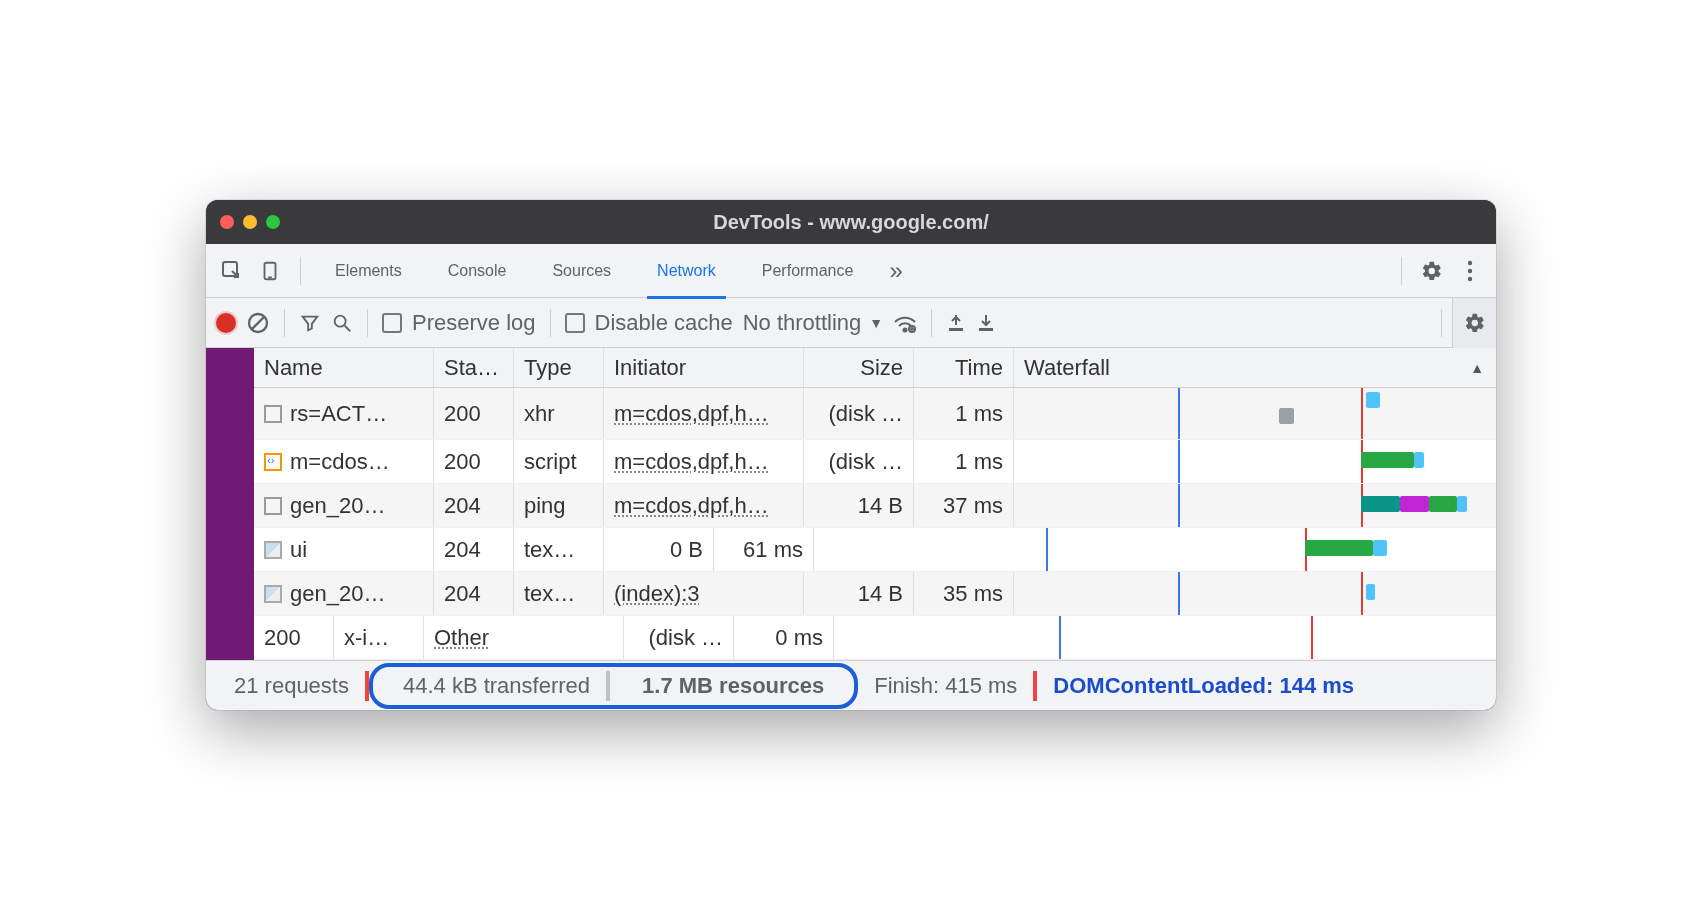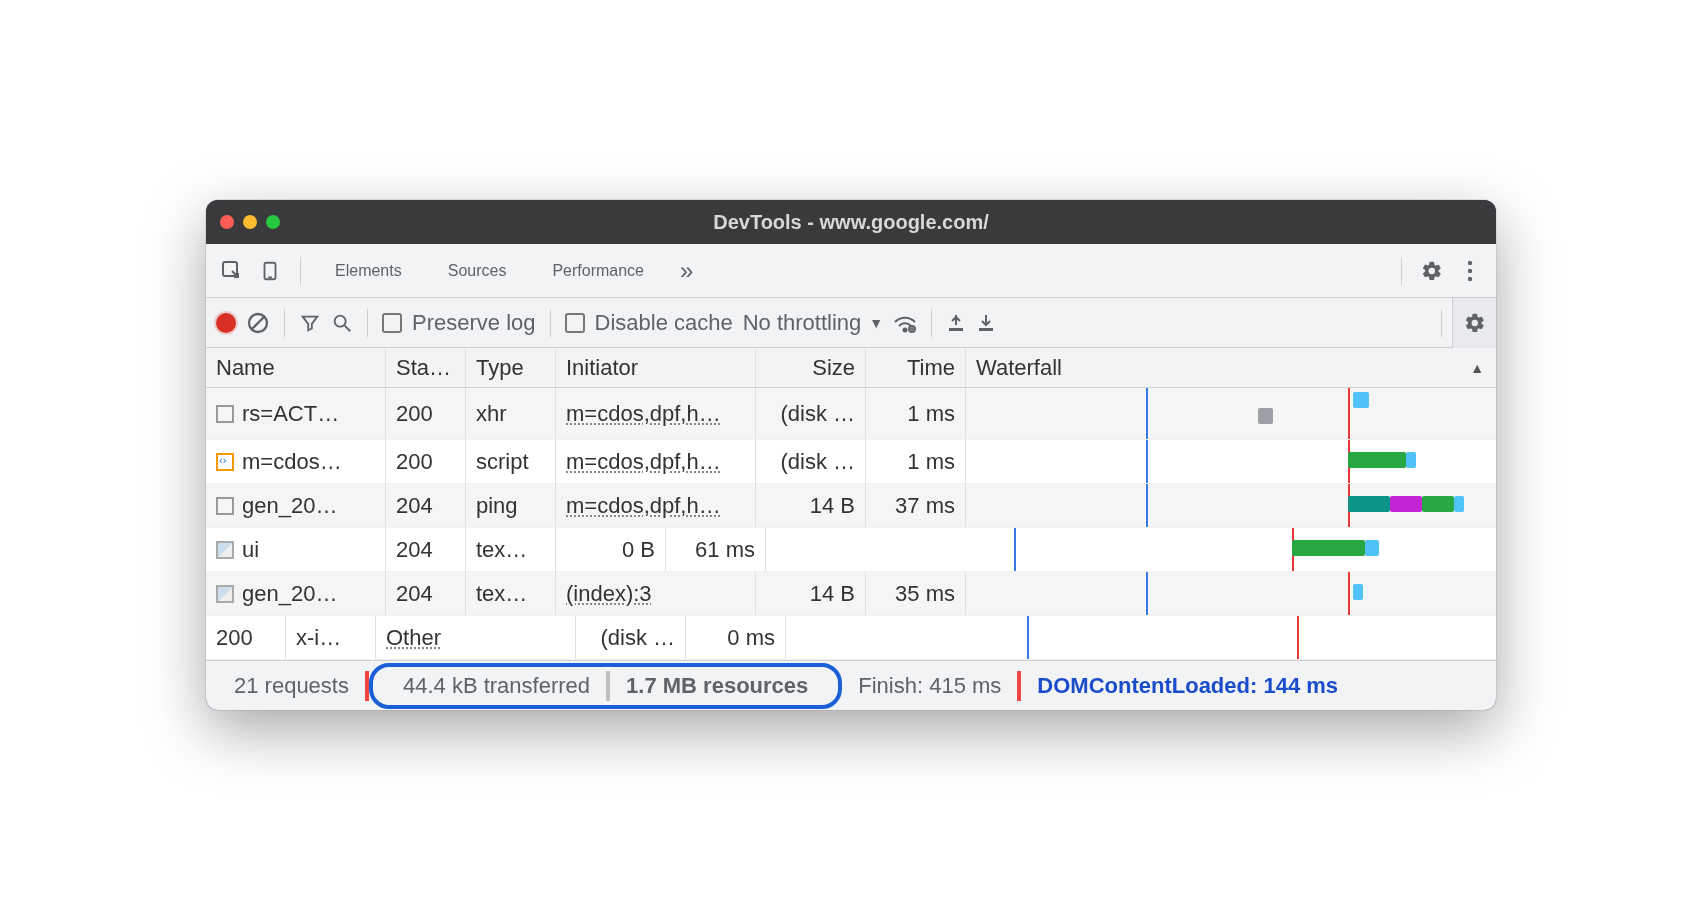"Console" div.tab { html: none -> <div>Console</div> }
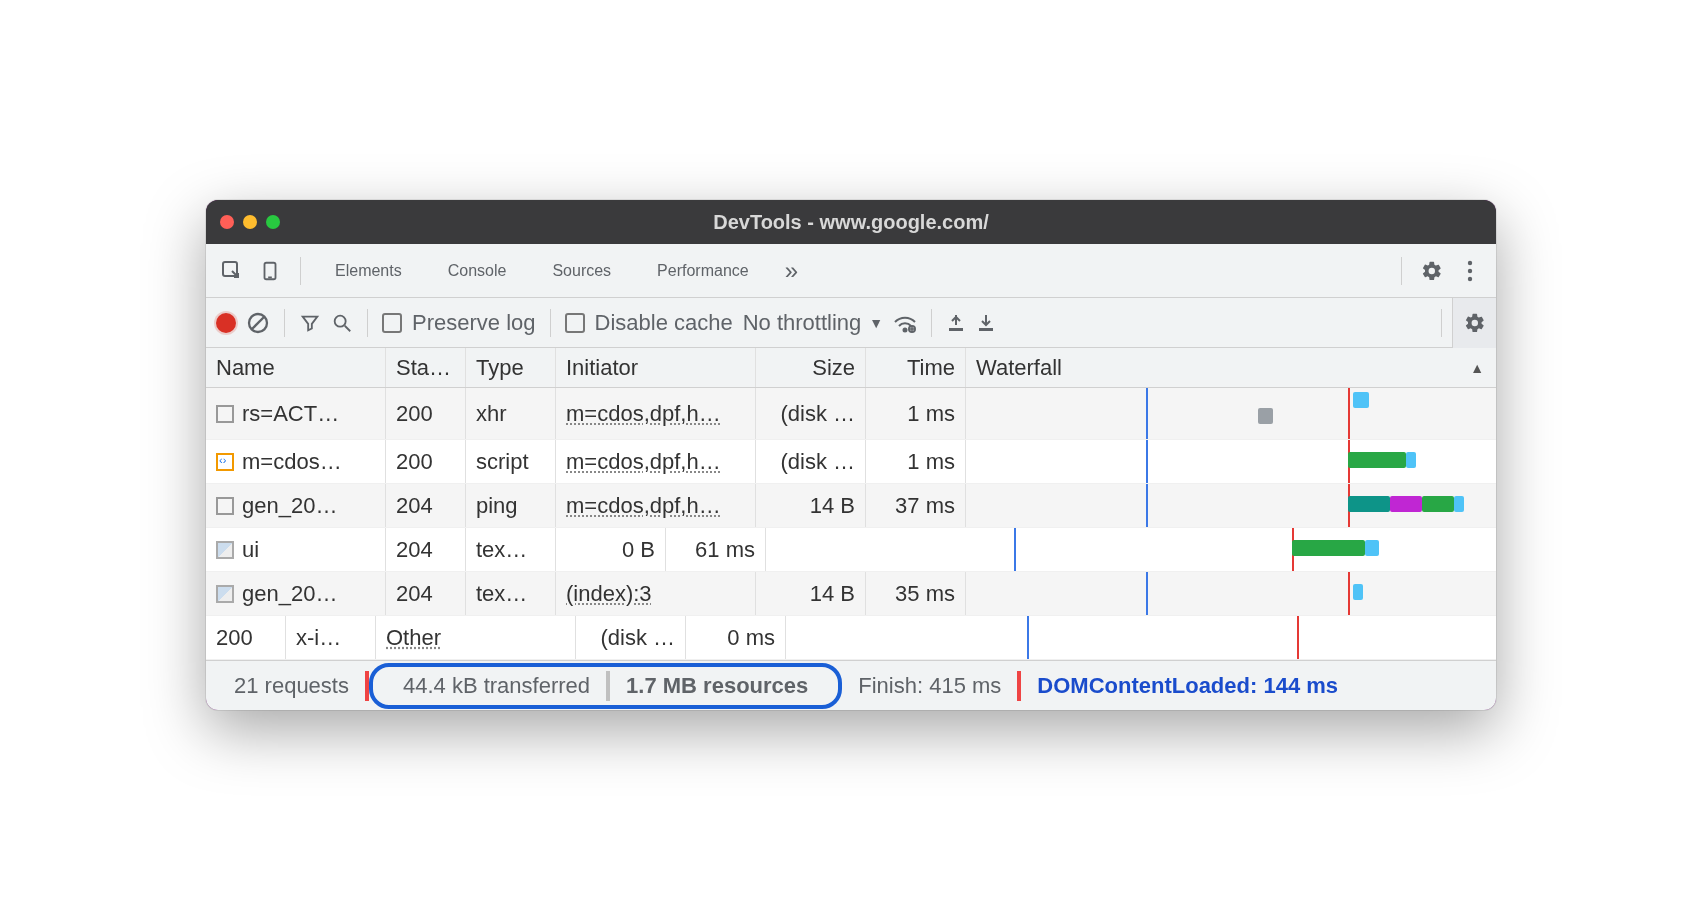"Network" div.tab { html: none -> <div>Network</div> }
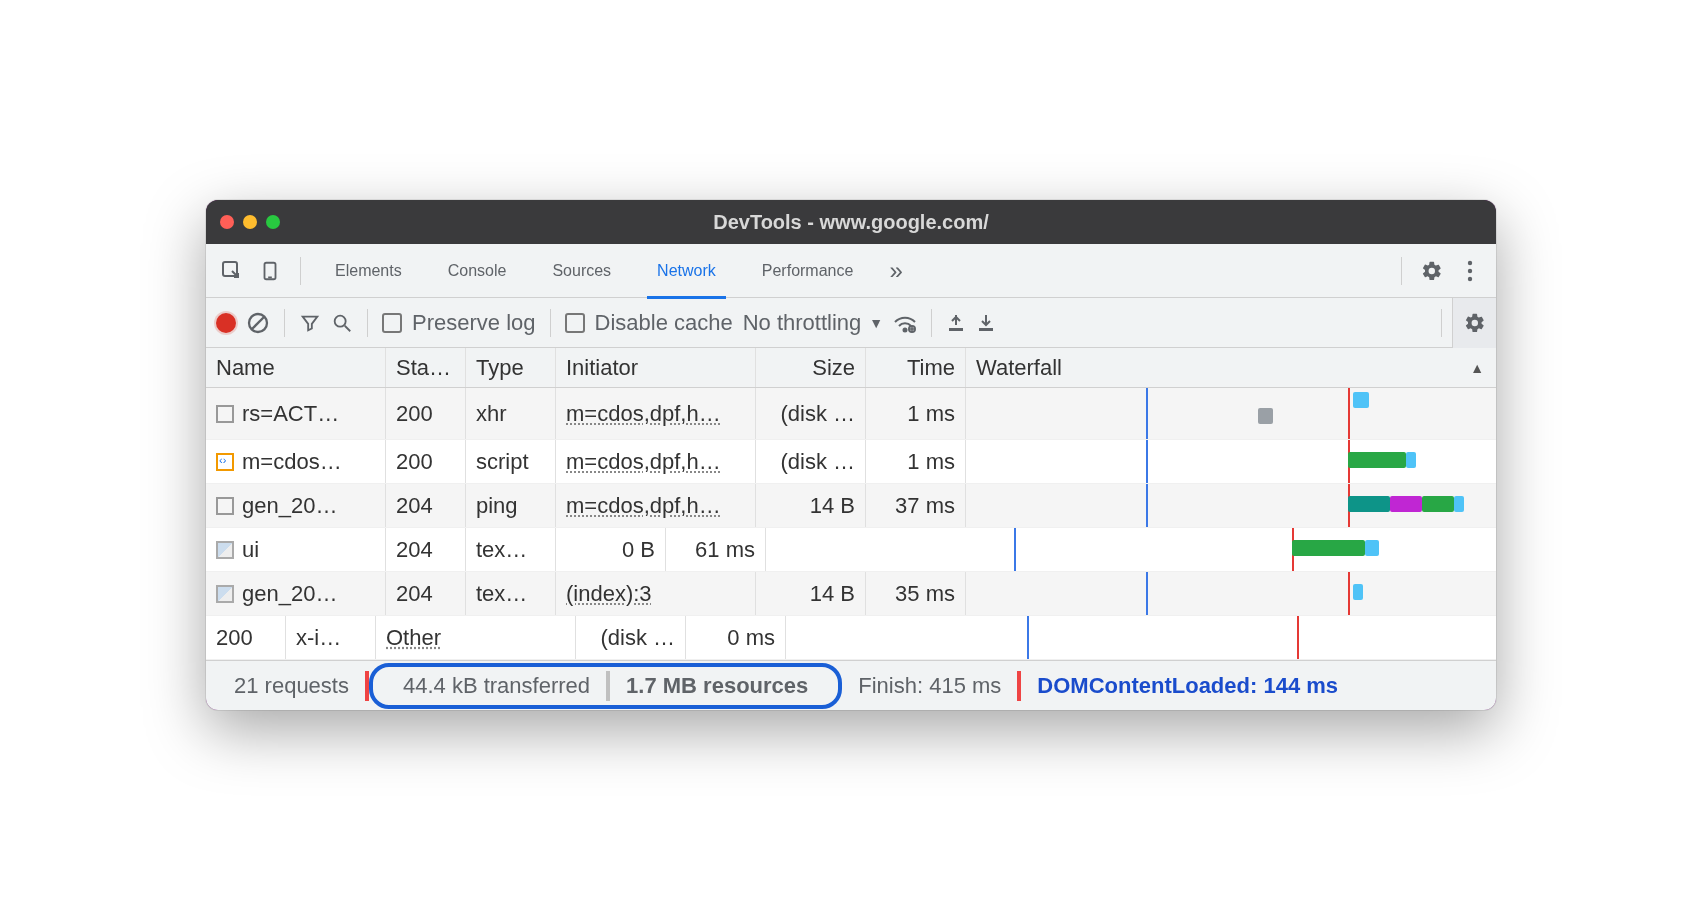"Name" .table { padding-left: none -> 48px }
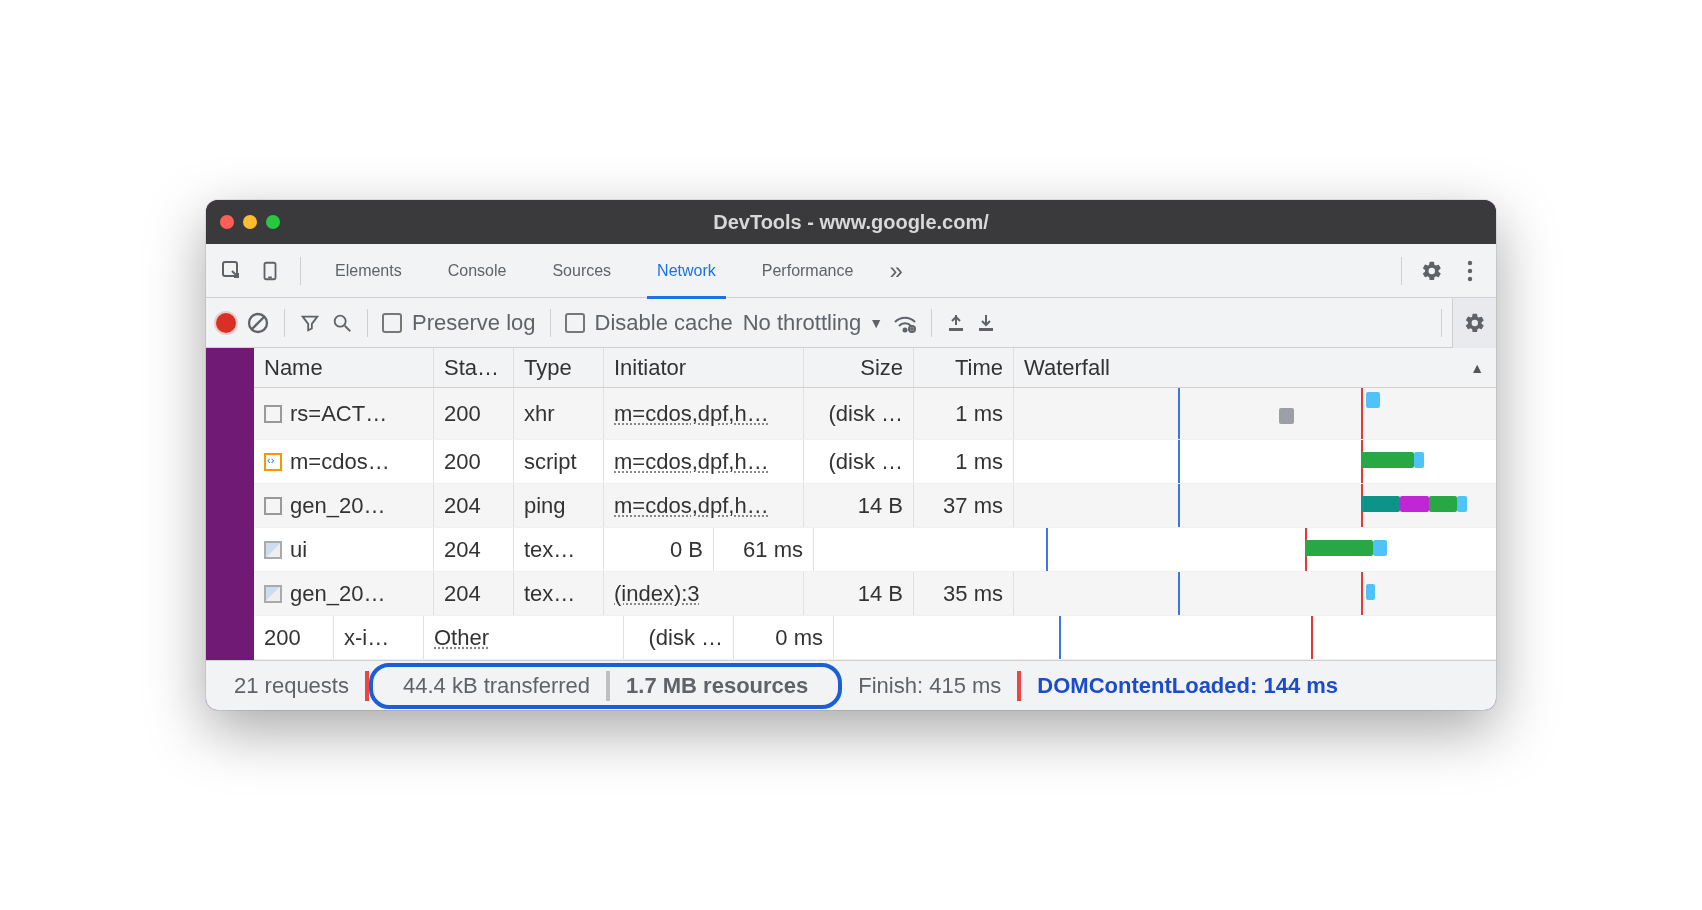"44.4 kB transferred" .footer .highlight { gap: 0 -> 16px }
